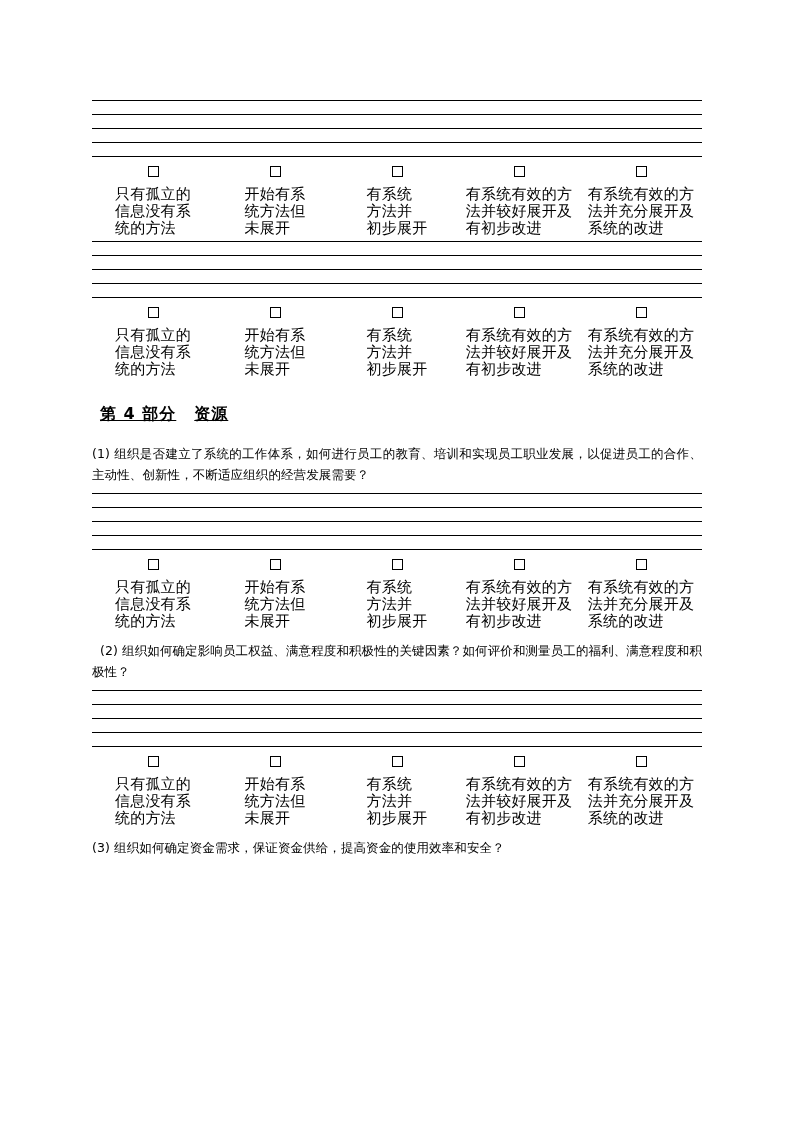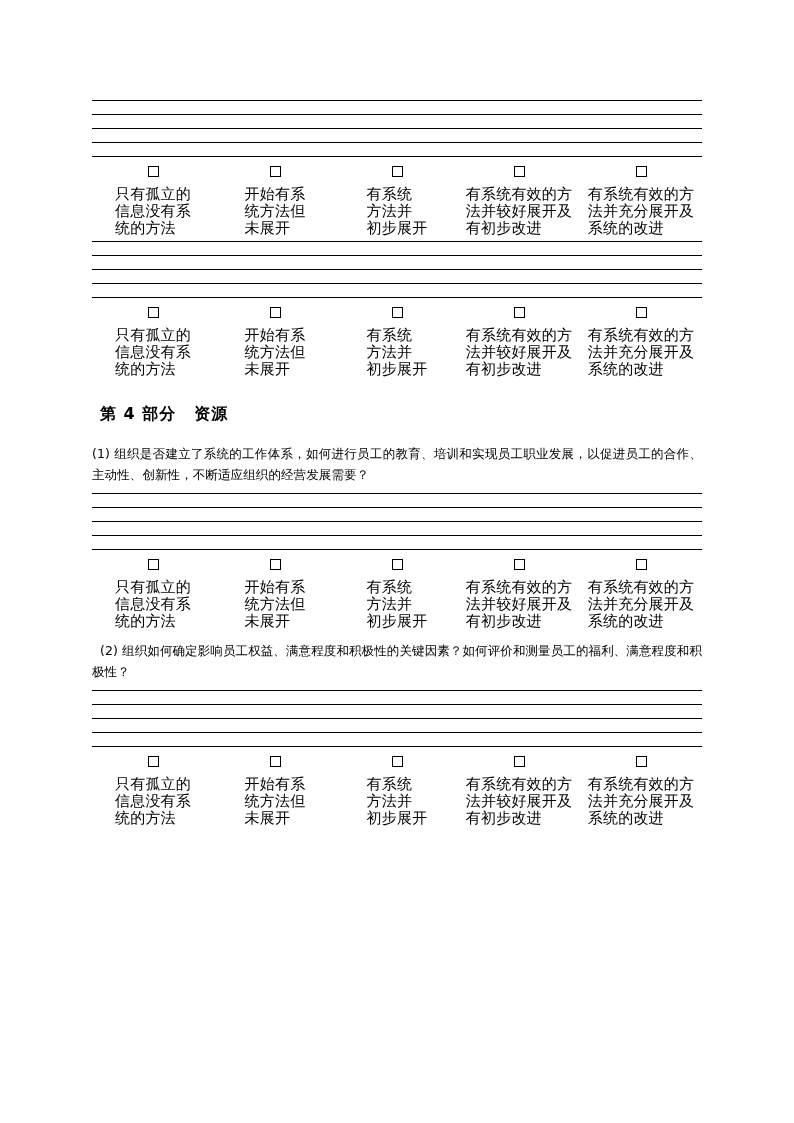"第 4 部分 资源" .section-heading { text-decoration: none -> underline }
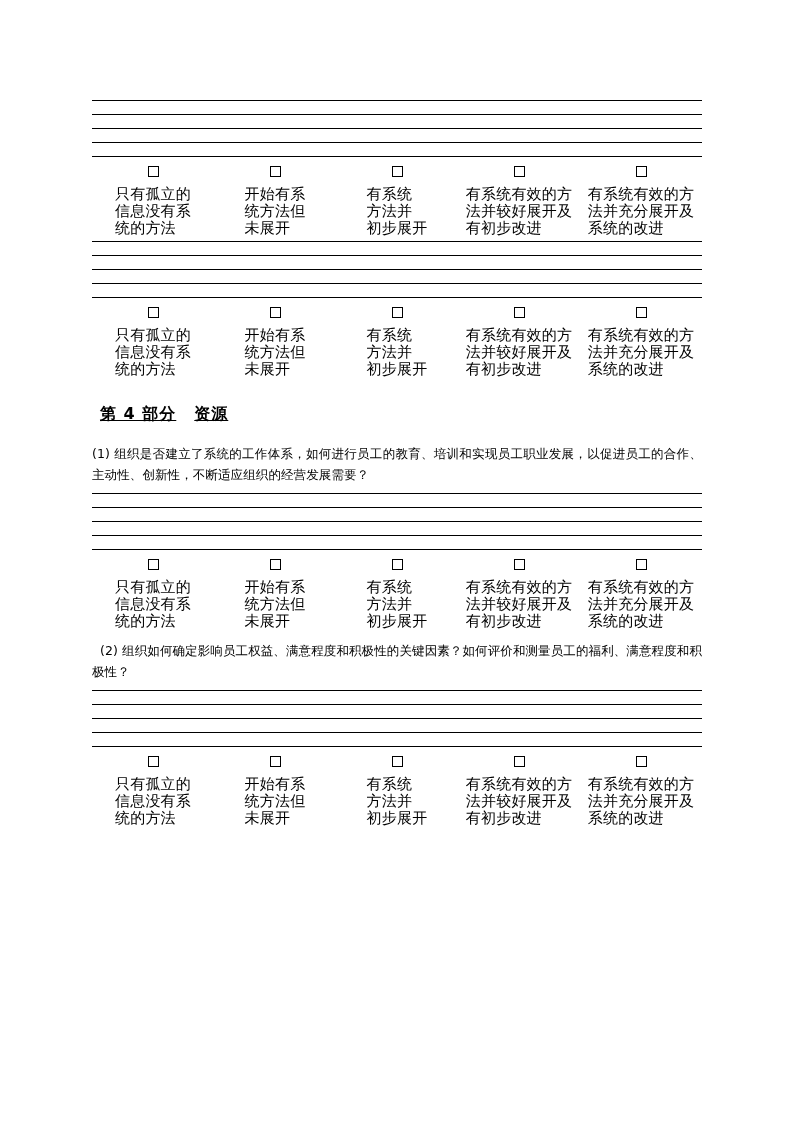"(3) 组织如何确定资金需求，保证资金供给，提高资金的使用效率和安全？" div.question { html: none -> <div>(3) 组织如何确定资金需求，保证资金供给，提高资金的使用效率和安全？</div> }
